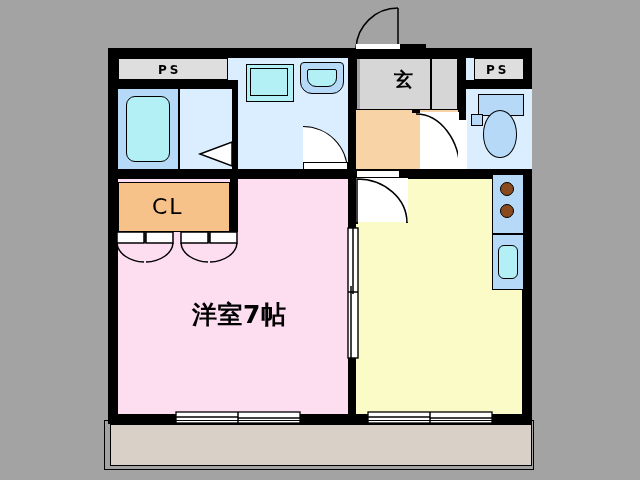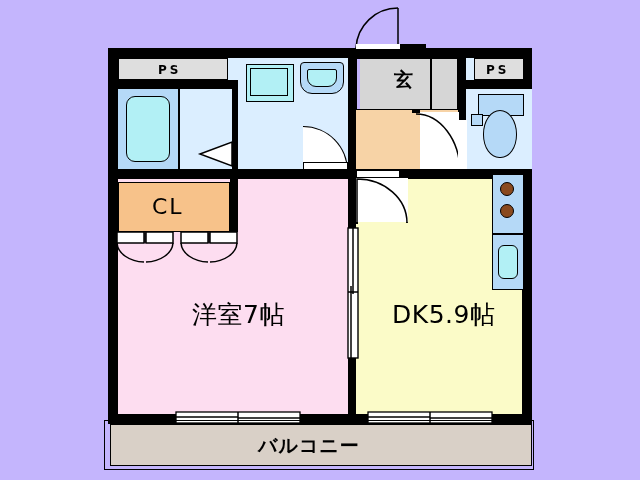"PS" #stage { background: #c4b5fd -> #a3a3a3 }
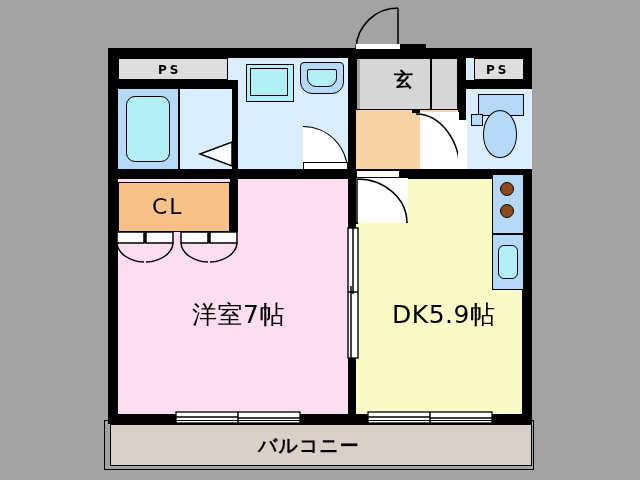"洋室7帖" .lbl-room { font-weight: 400 -> 700 }
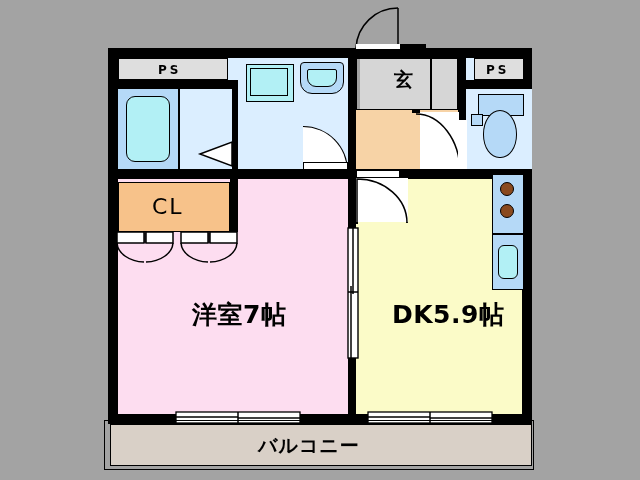"DK5.9帖" span.lbl { html: <span>DK5.9帖</span> -> none }
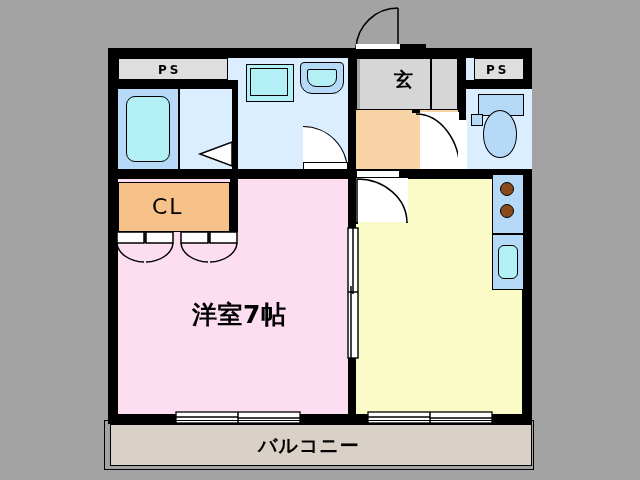"バルコニー" span.lbl { html: <span>バルコニー</span> -> none }
